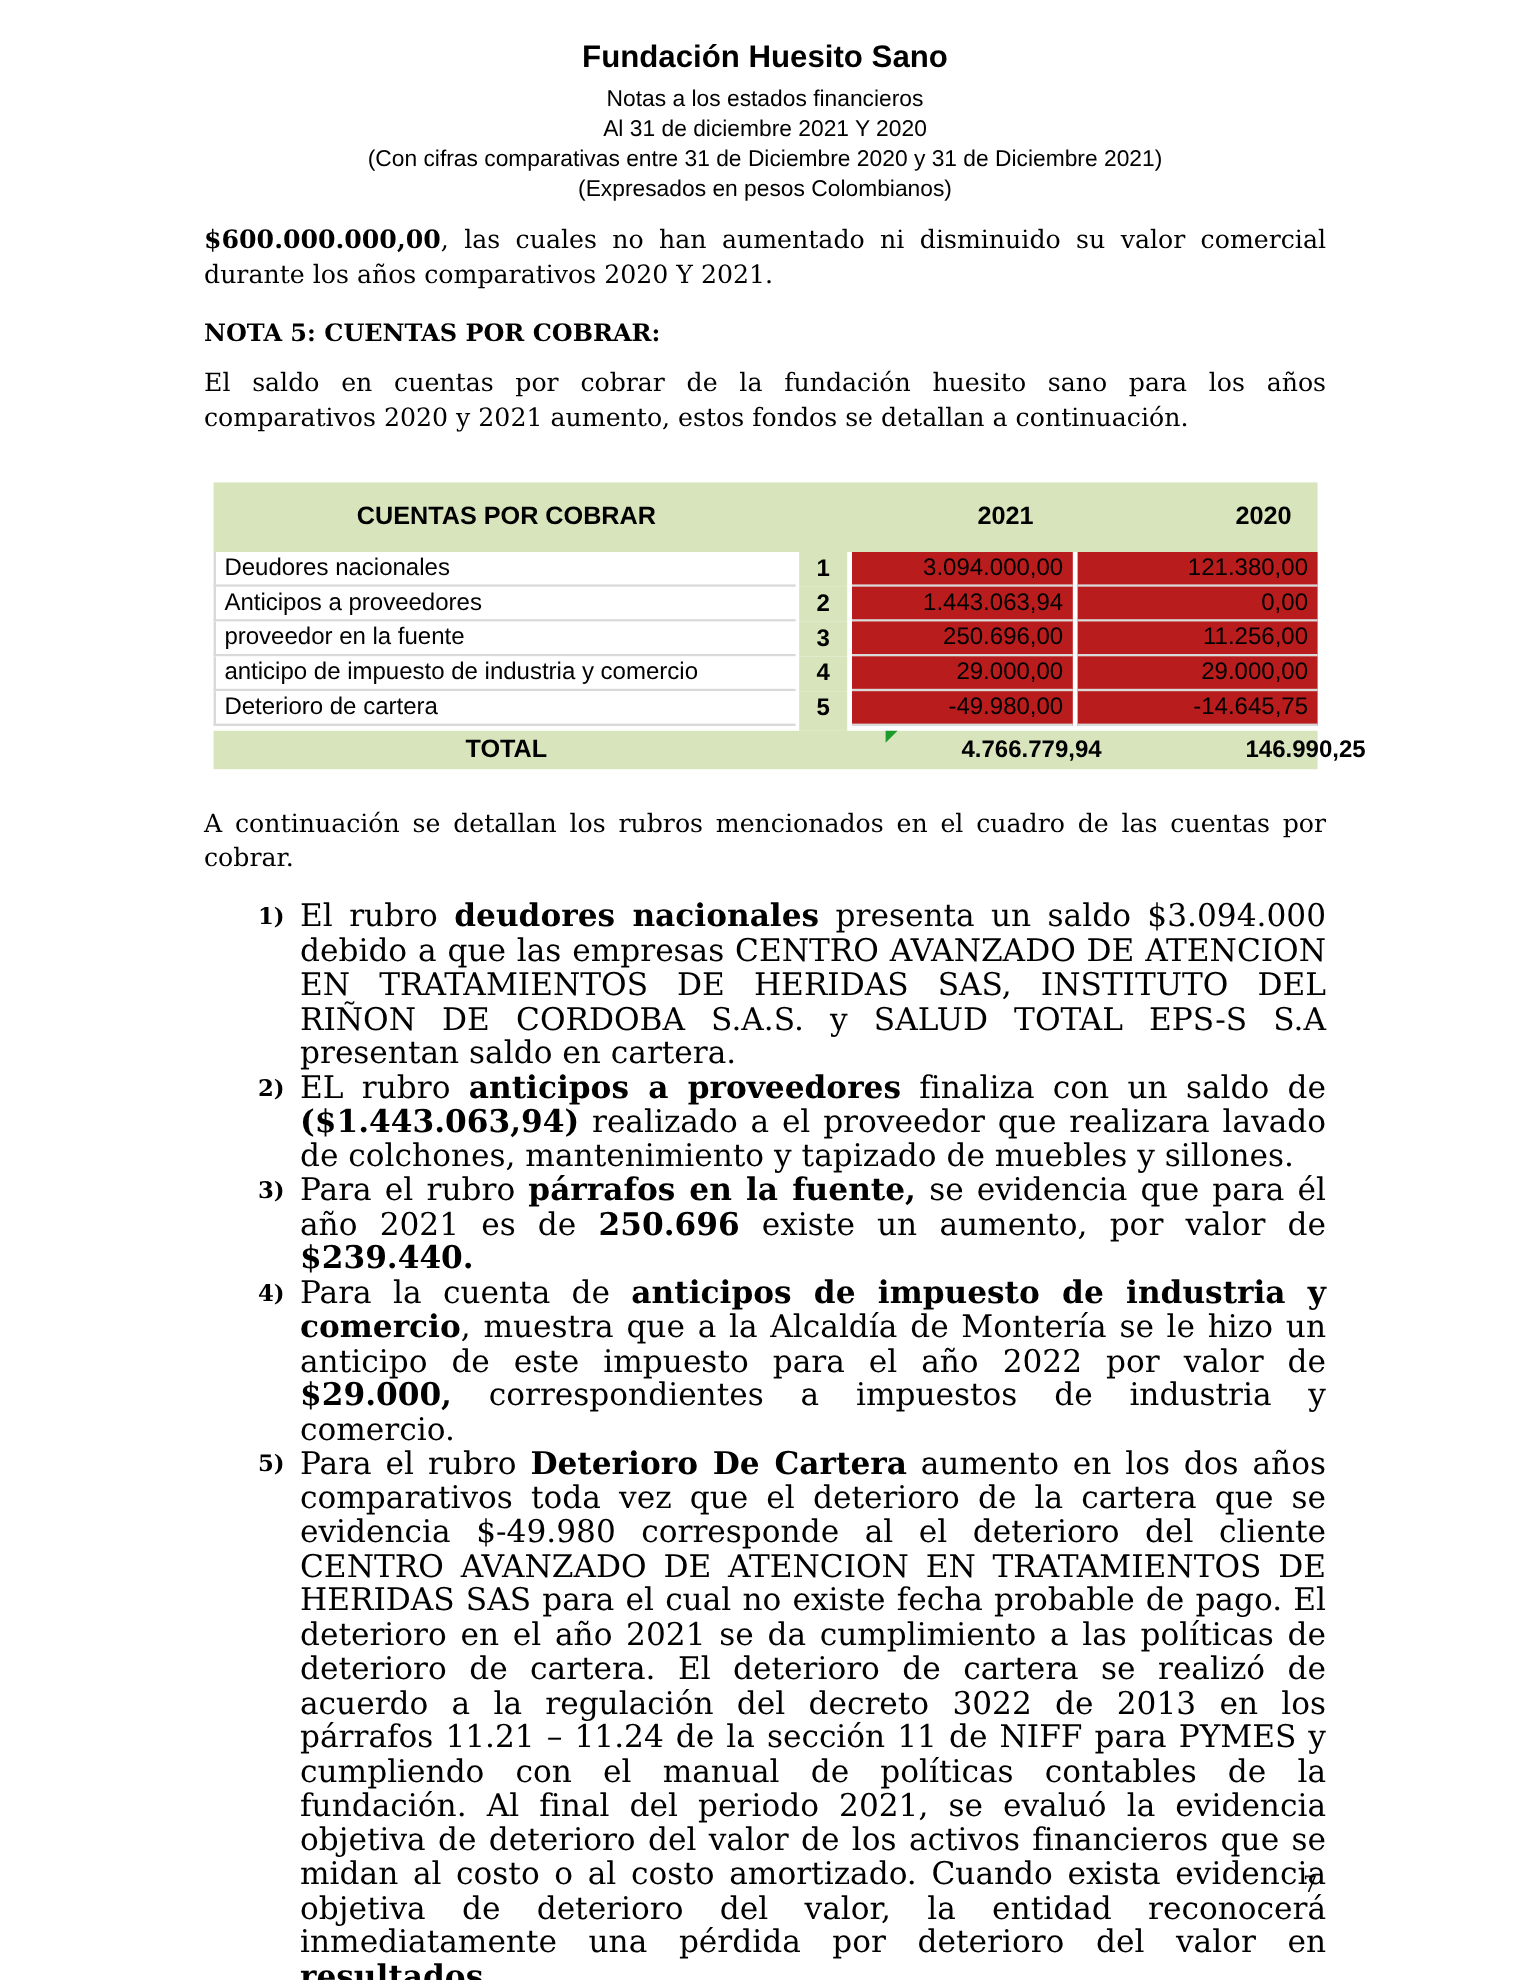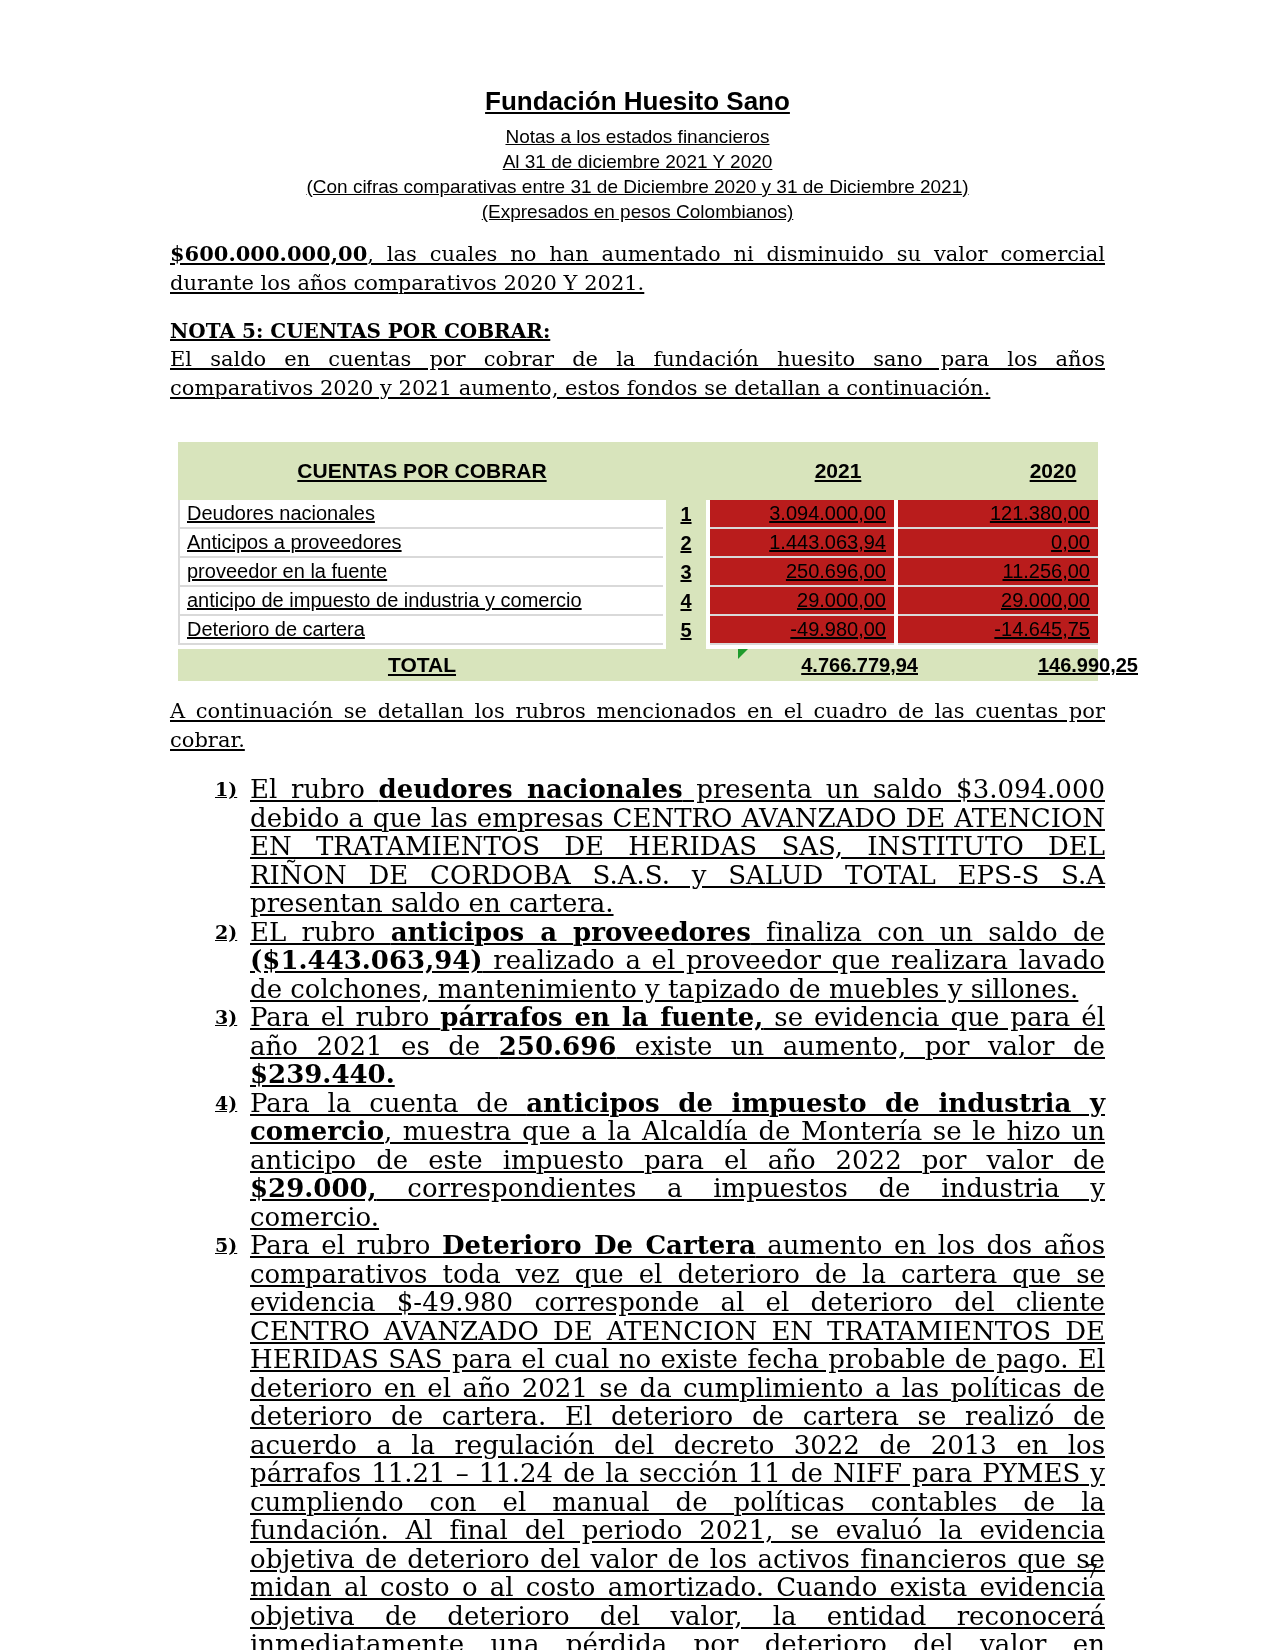"Fundación Huesito Sano" .page { padding: 84px 170px 0 170px -> 30px 170px 0 170px; text-decoration: underline -> none }
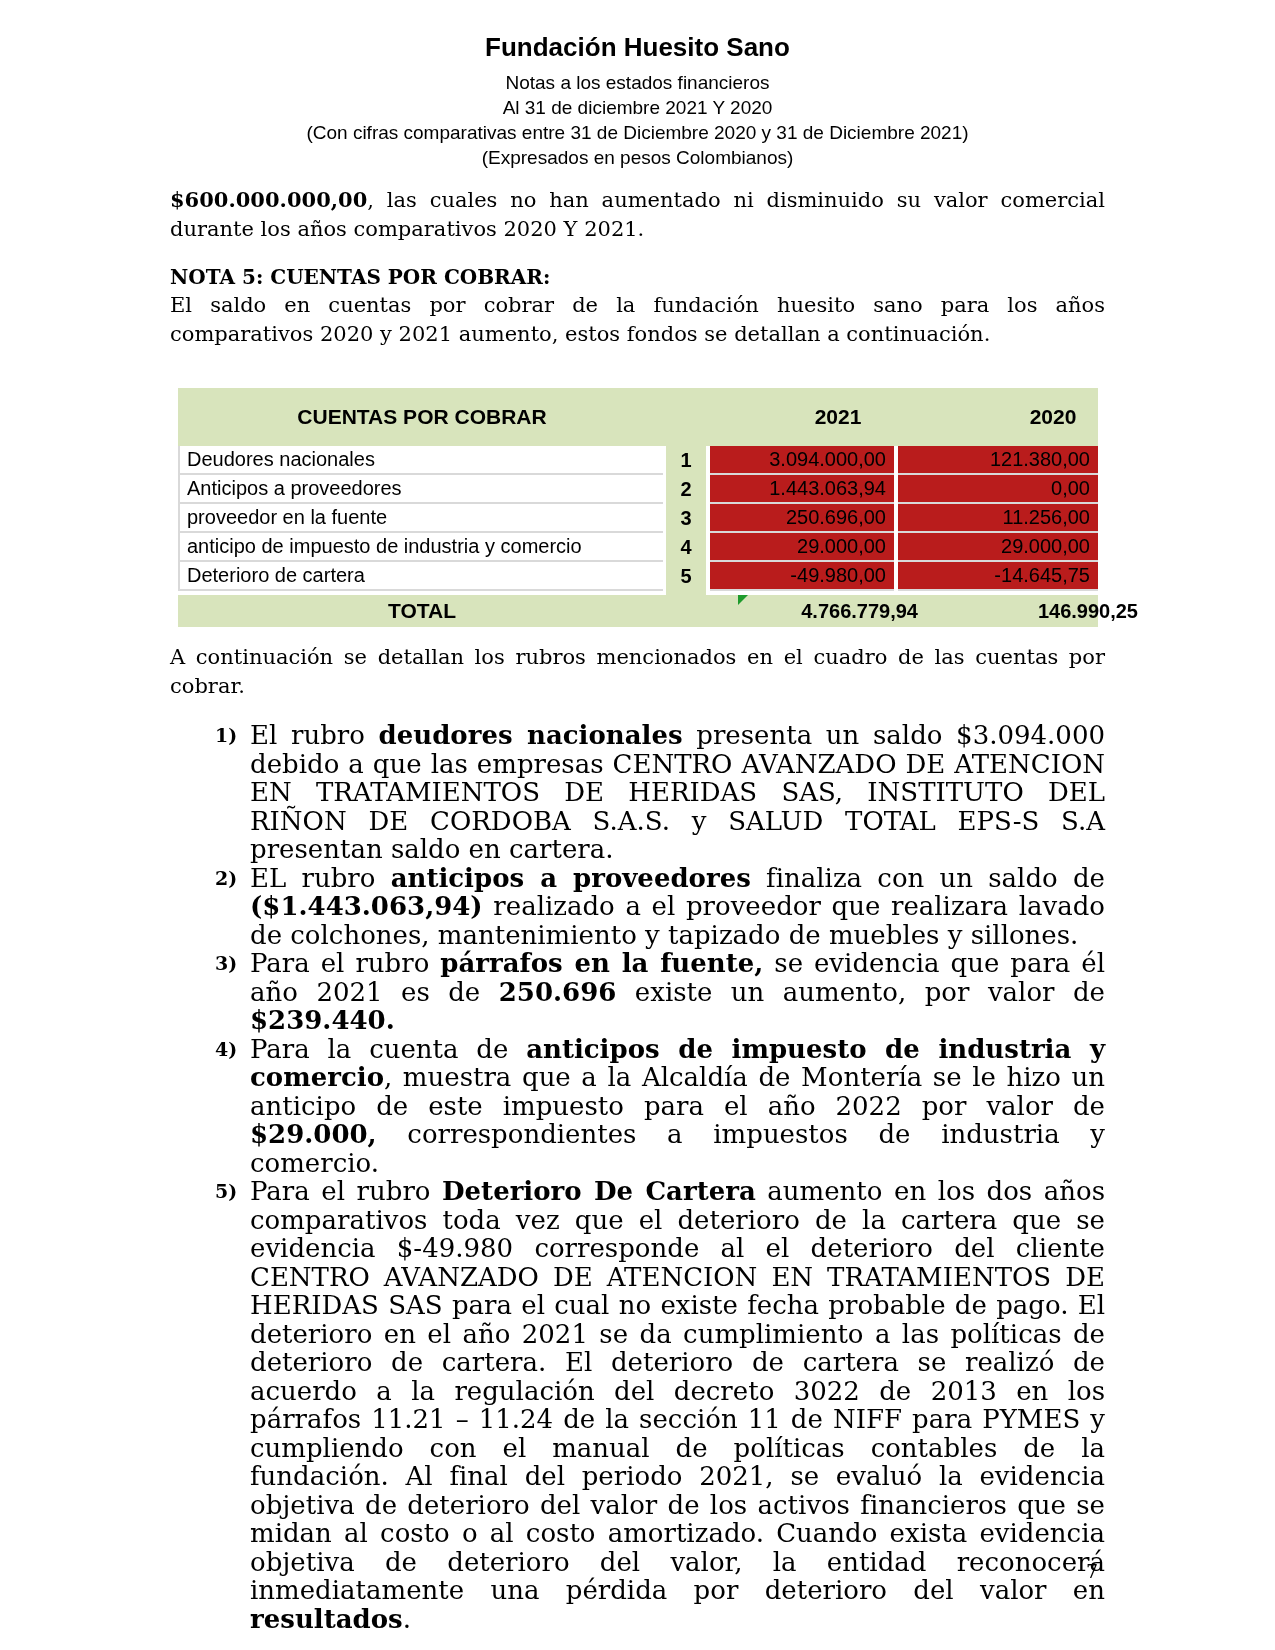"El saldo en cuentas por" .p-note { margin-top: none -> 14px }
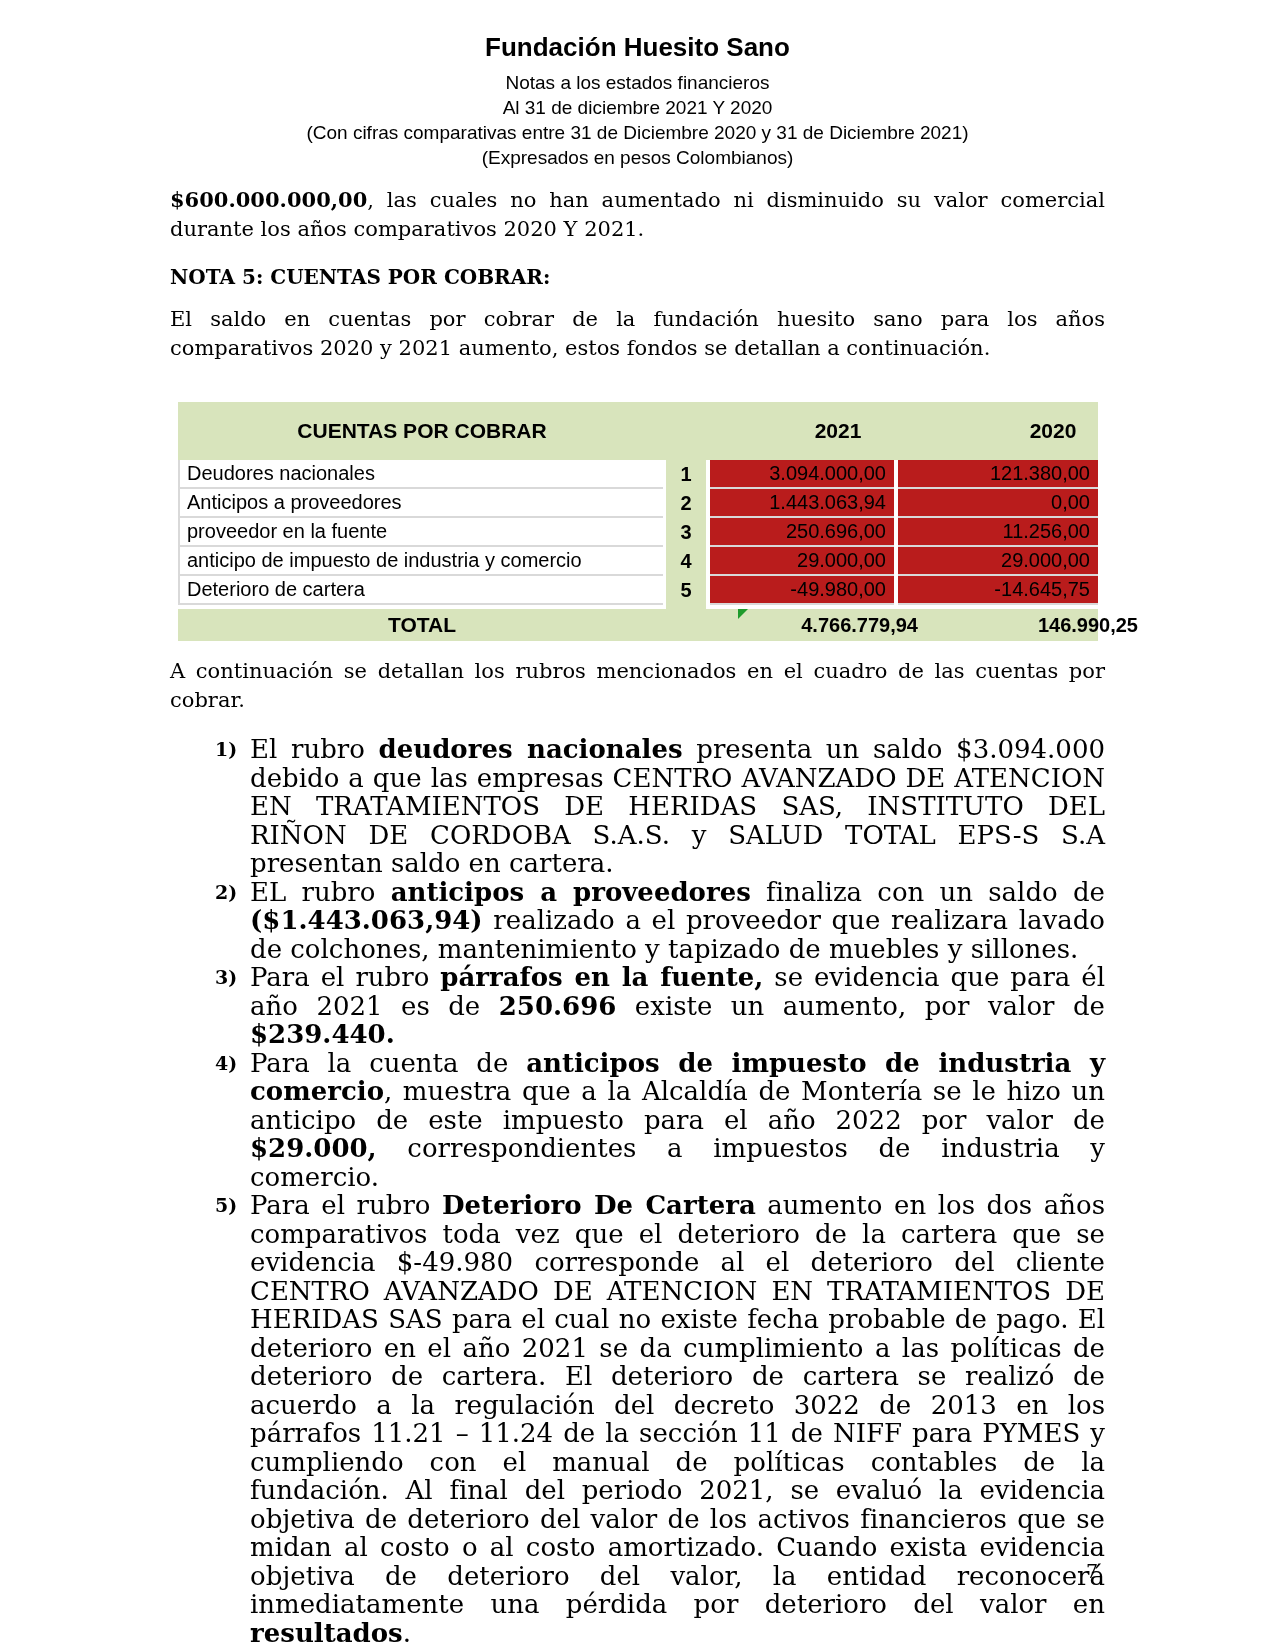"A continuación se detallan los" .p-after { margin-top: 16px -> 31px }
